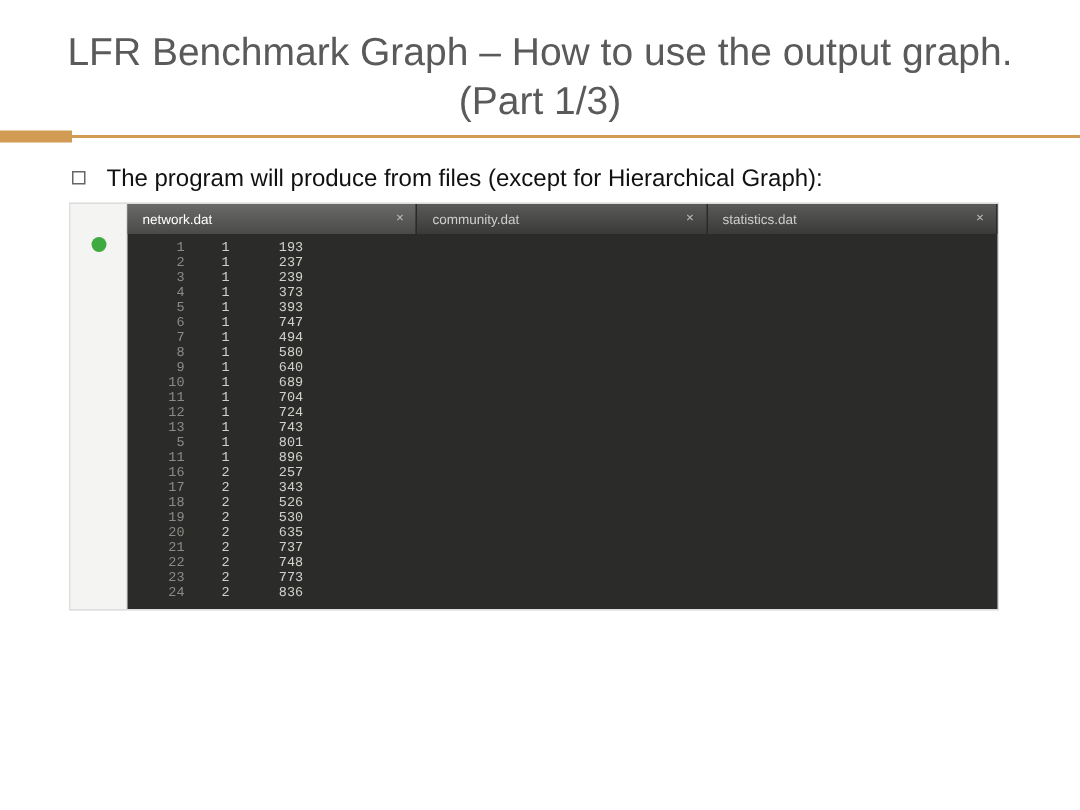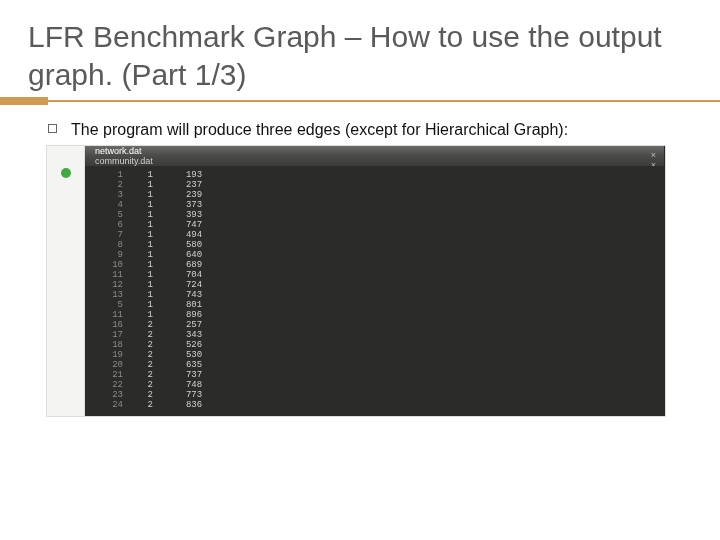"LFR Benchmark Graph – How" .title { font-size: 30px -> 26px; text-align: none -> center }
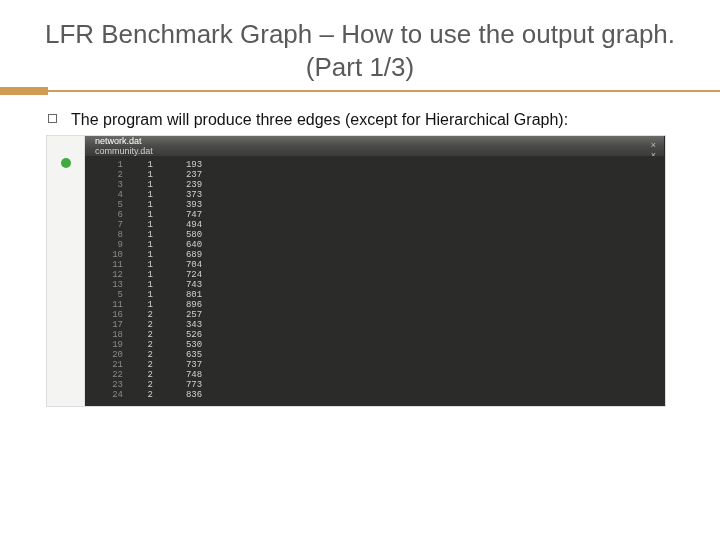"The program will produce three" div.bullet-text { text: three edges -> from files }
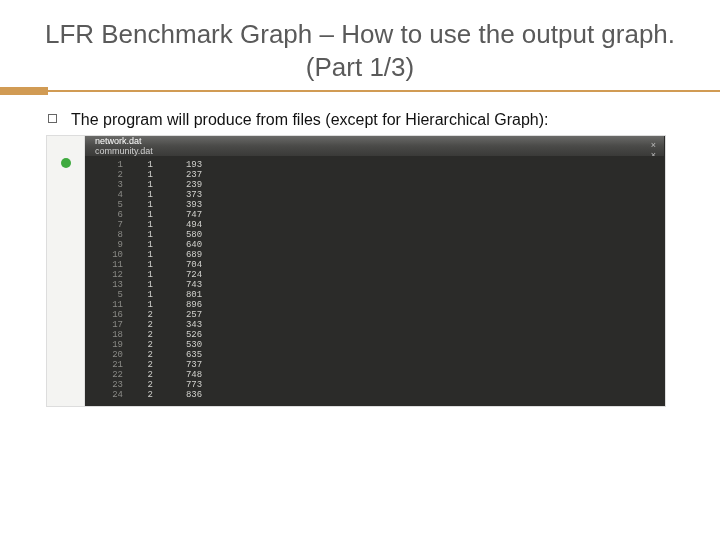"network.dat" .tab-bar { flex-direction: column -> none }
